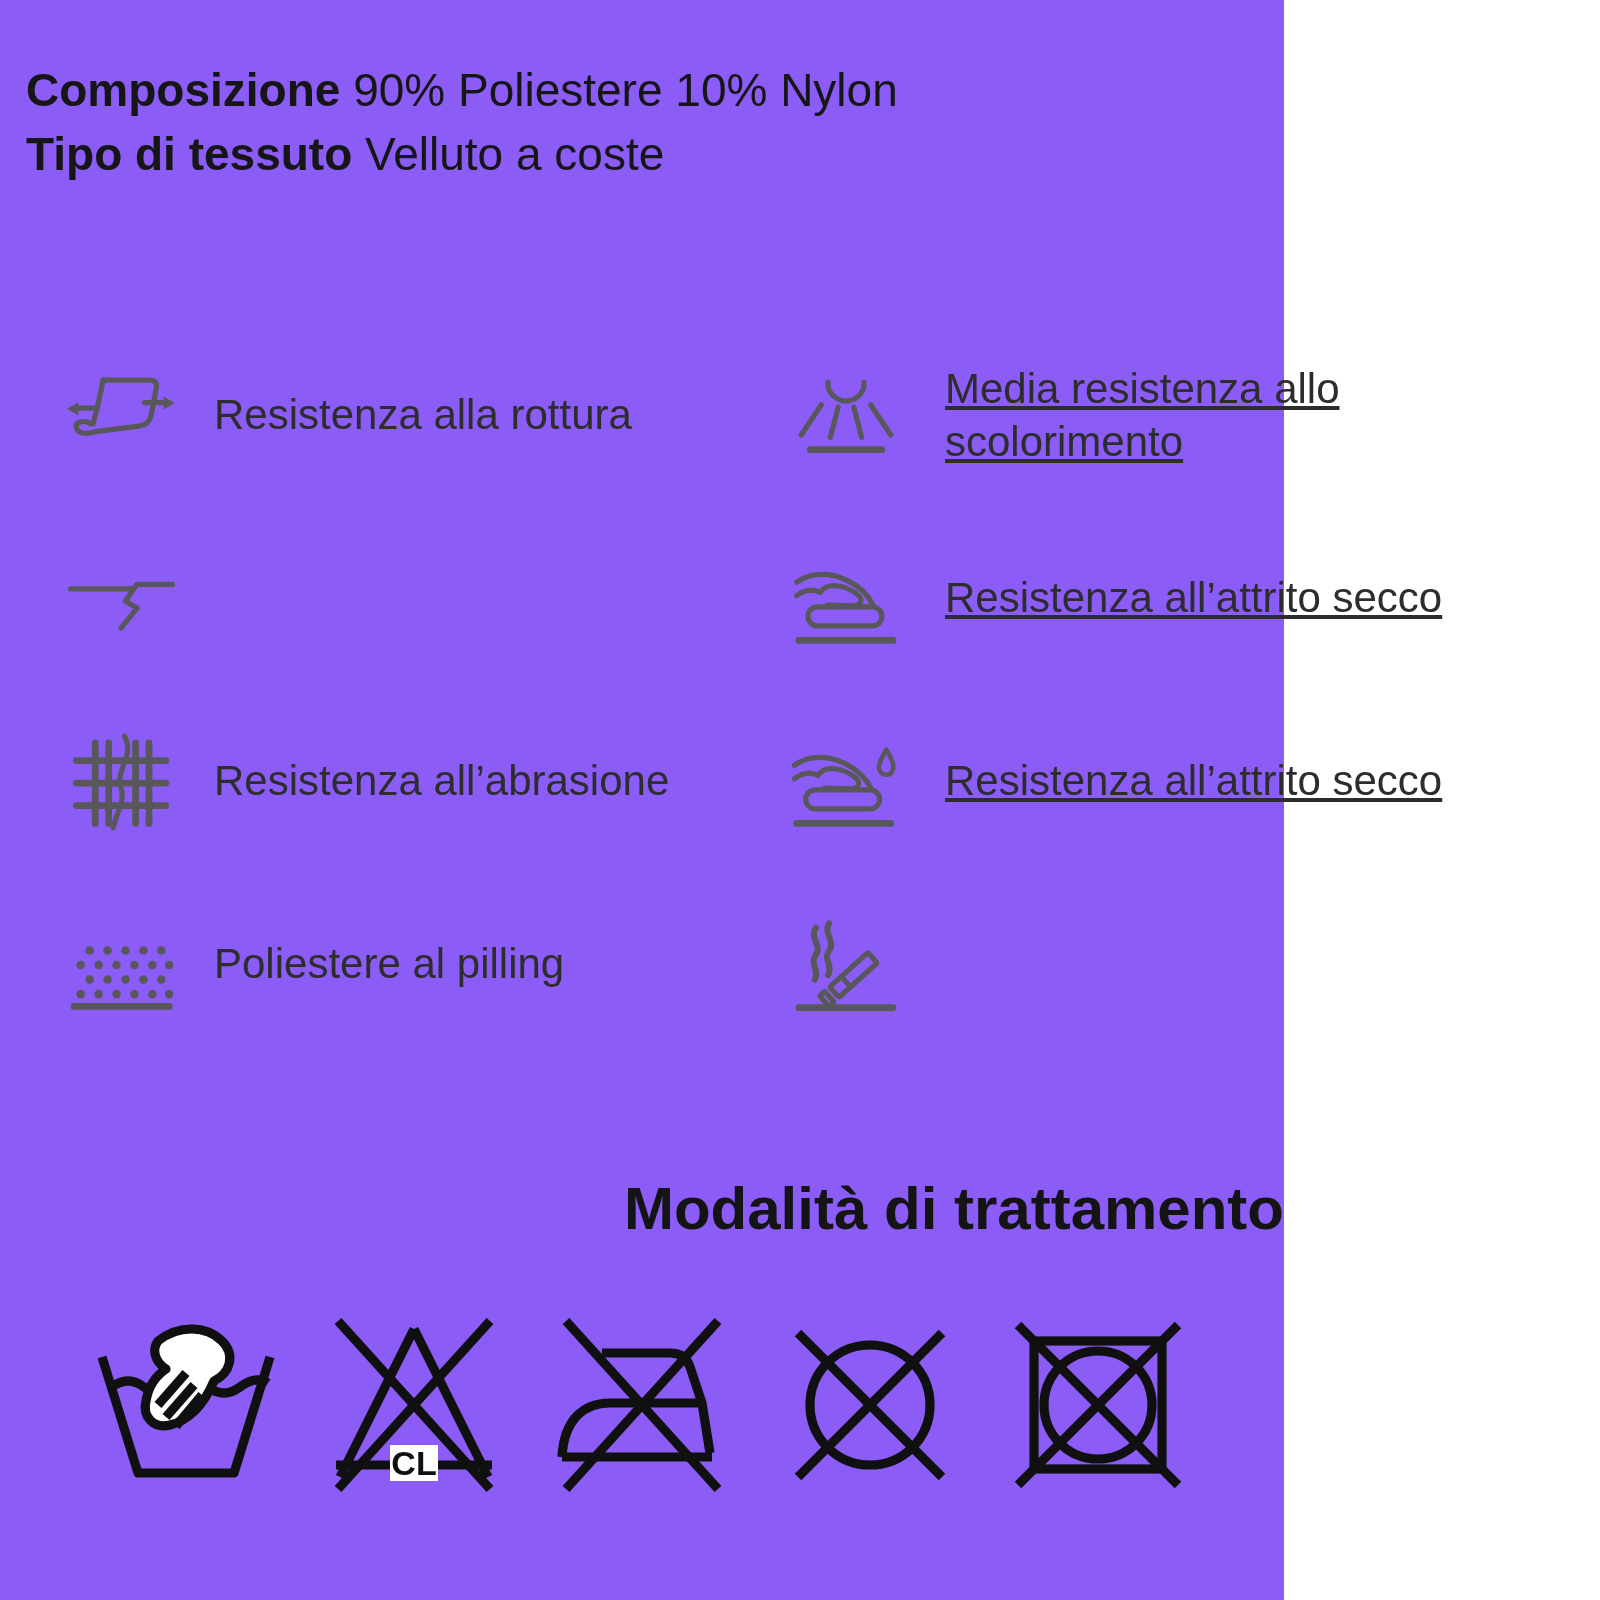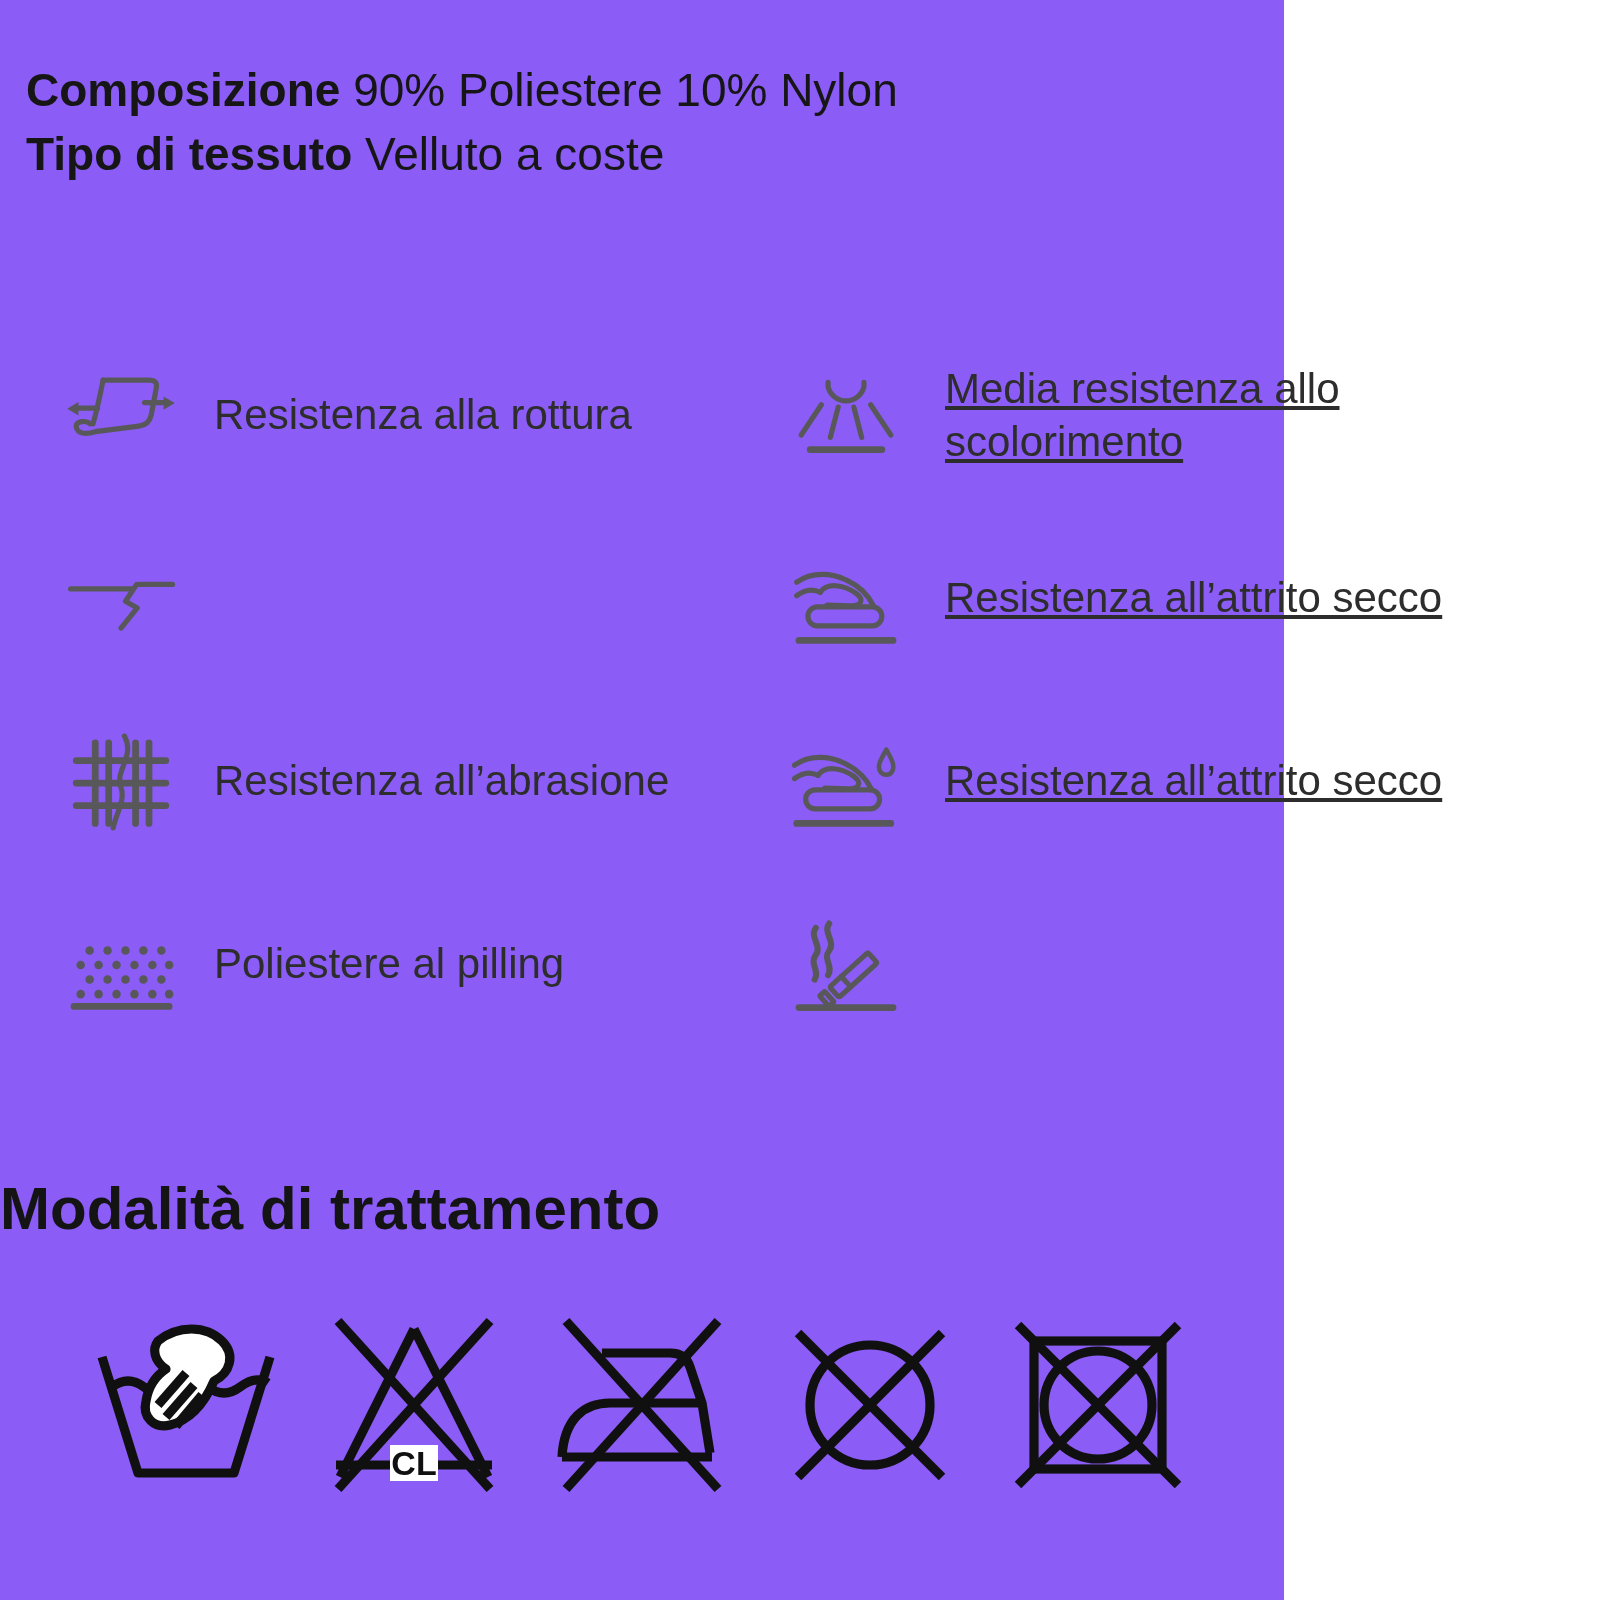"Modalità di trattamento" .care-title { text-align: left -> right }
